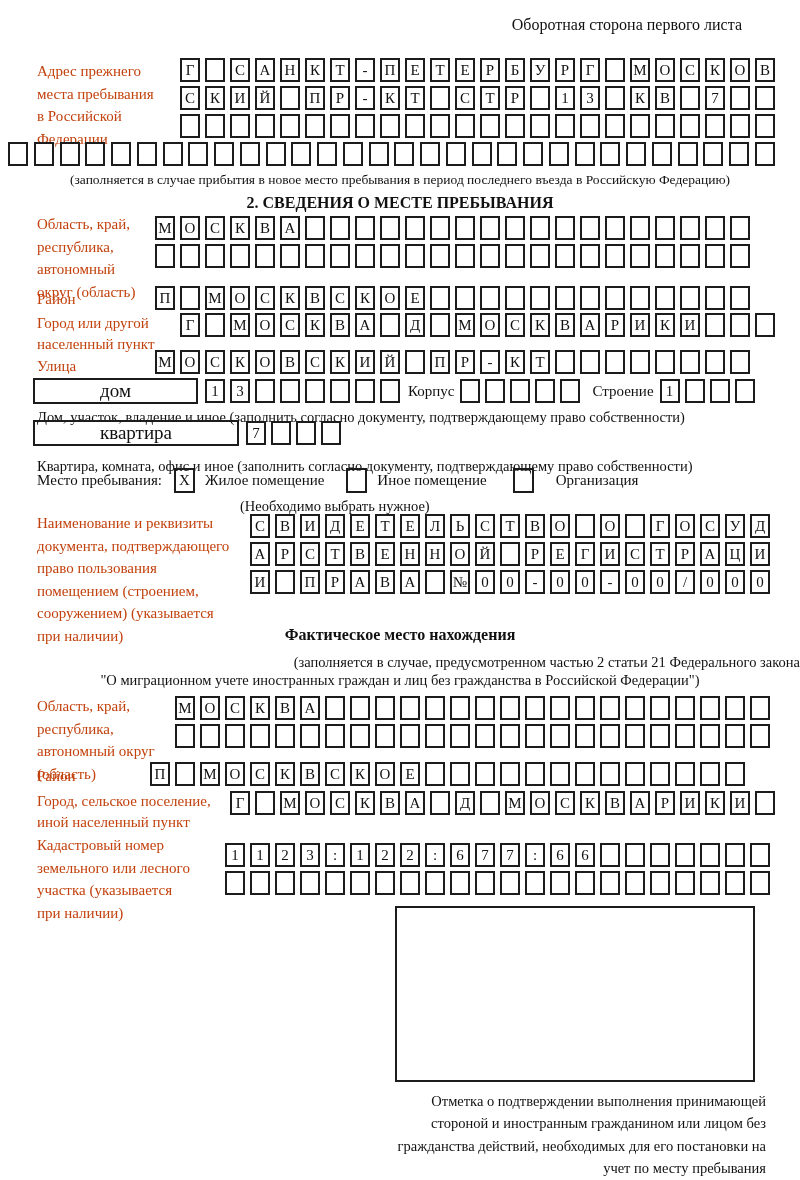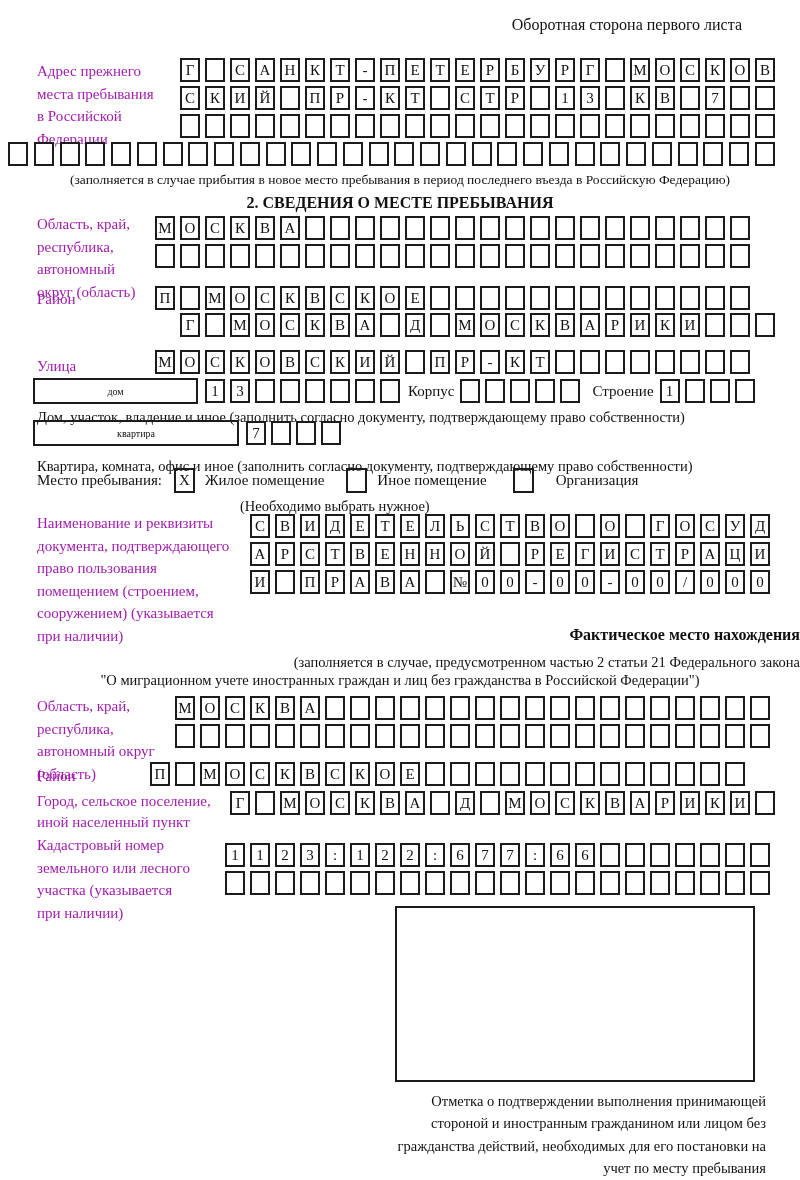"Адрес прежнего" .lbl { color: #a21caf -> #c2410c }
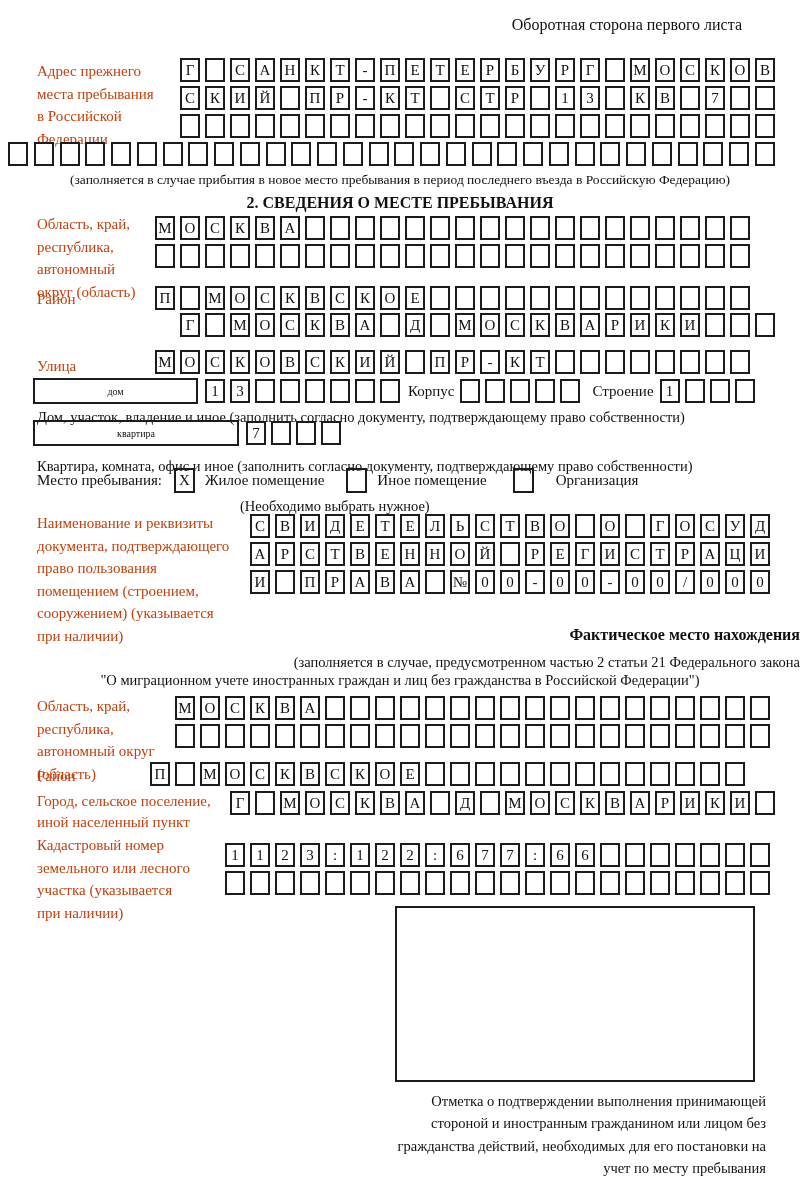"Город или другой" div.abs { html: none -> <div>Город или другой населенный пункт</div> }
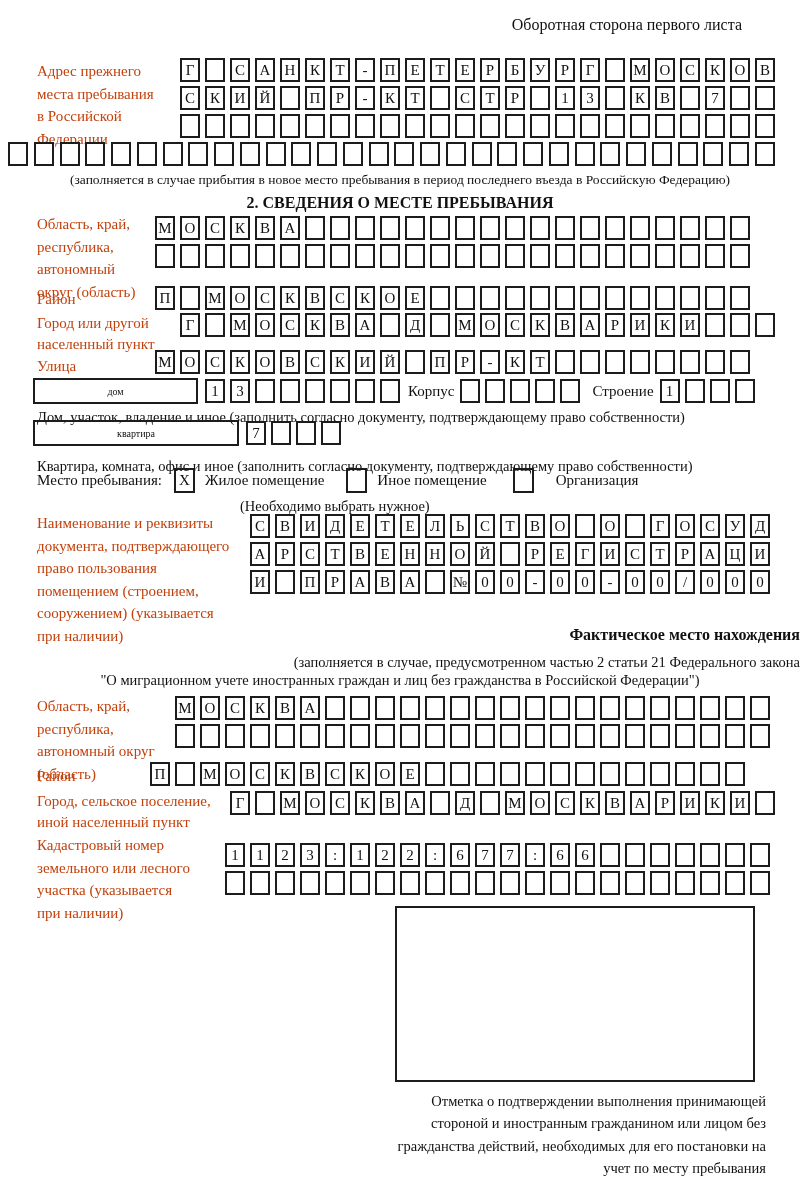"дом" .widebox { font-size: 10px -> 19px }
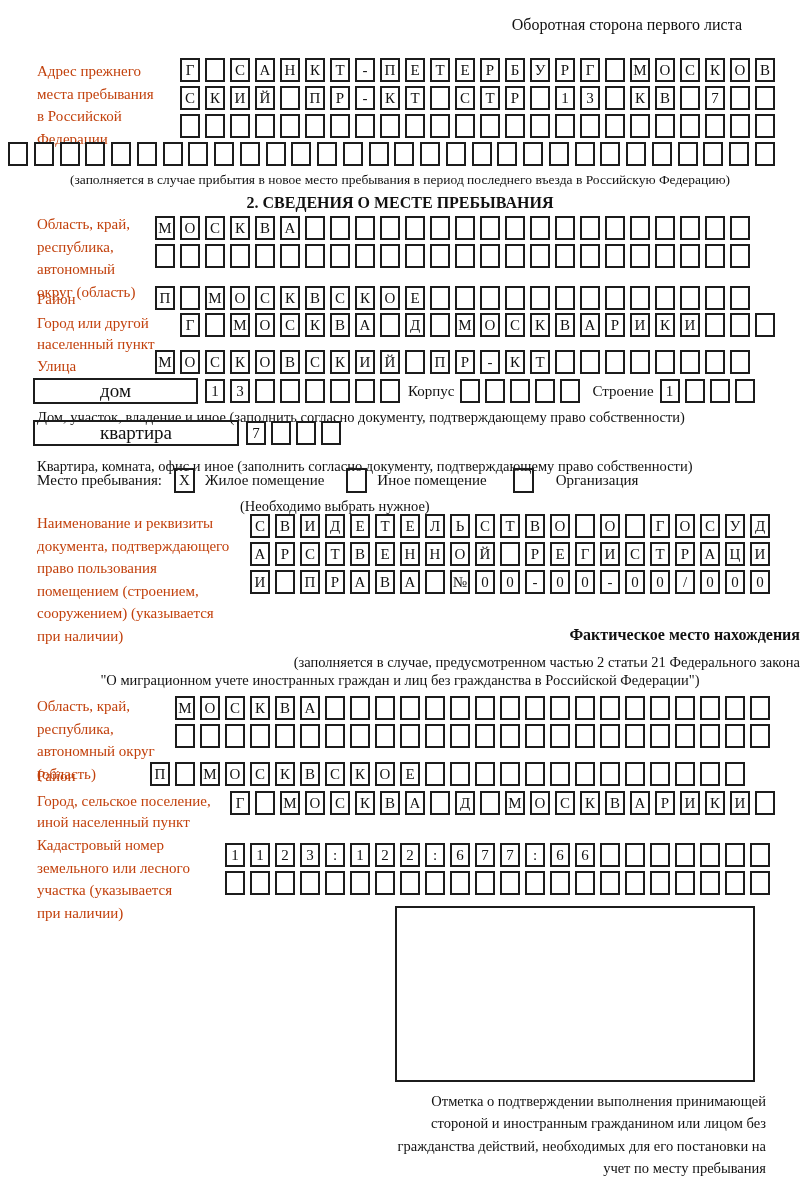"Фактическое место нахождения" div.abs { text-align: right -> none }
